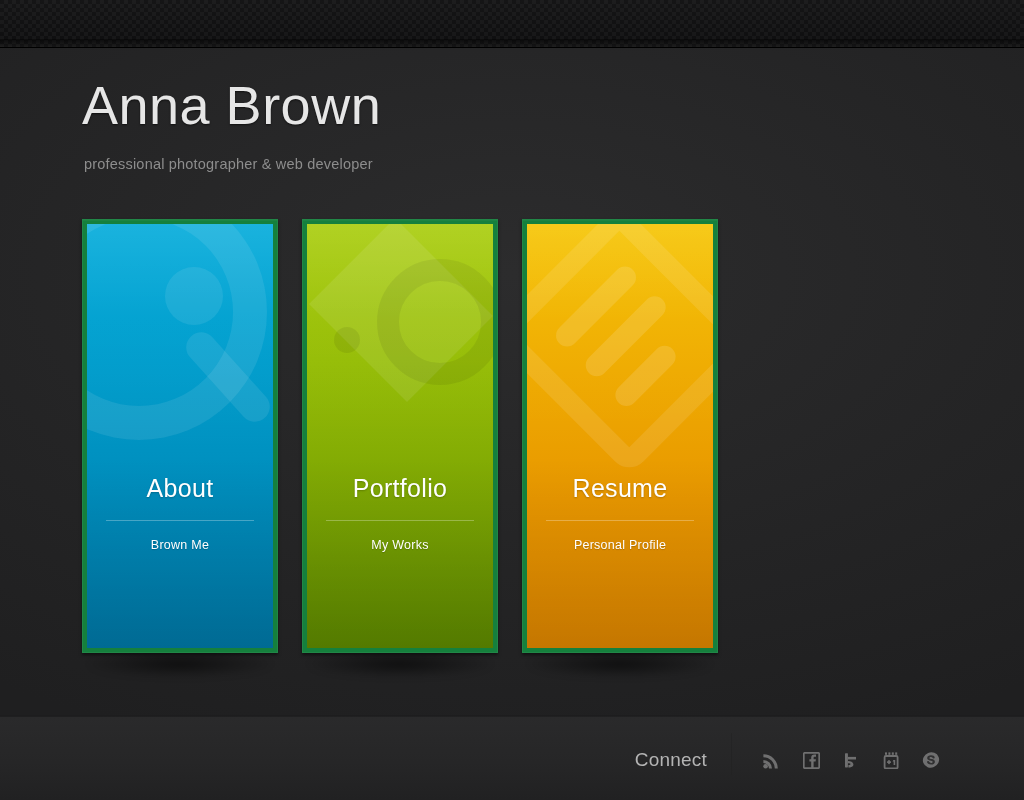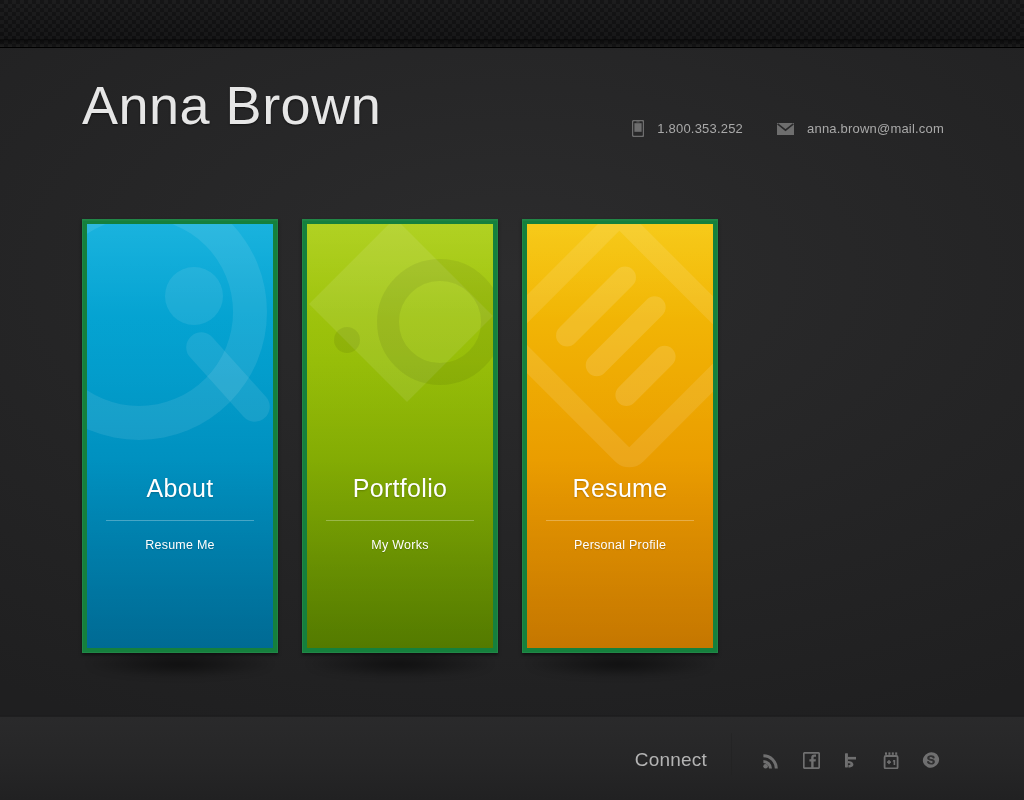"1.800.353.252" div.contact-info { html: <div> <div> <span> <svg> <rect></rect> <rect></rect> <rect></rect> </svg> </span> <span>1.800.353.252</span> </div> <div> <span> <svg> <path></path> <path></path> </svg> </span> <span>anna.brown@mail.com</span> </div> </div> -> none }
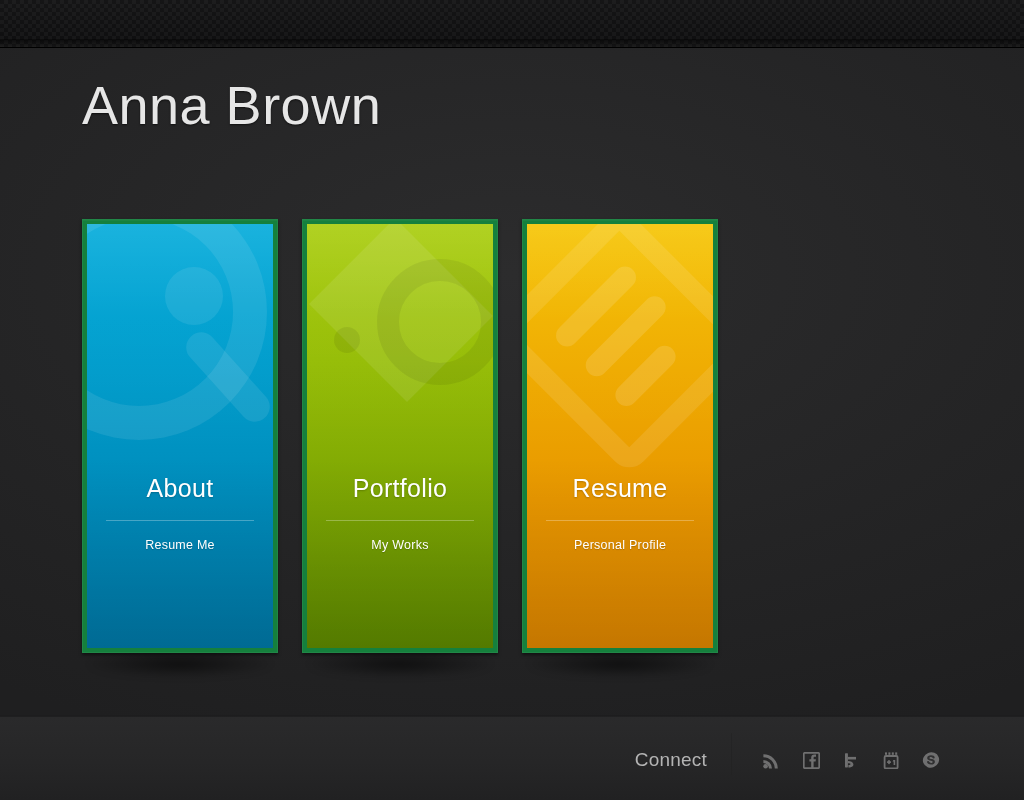"professional photographer & web" div.tagline { html: none -> <div>professional photographer &amp; web developer</div> }
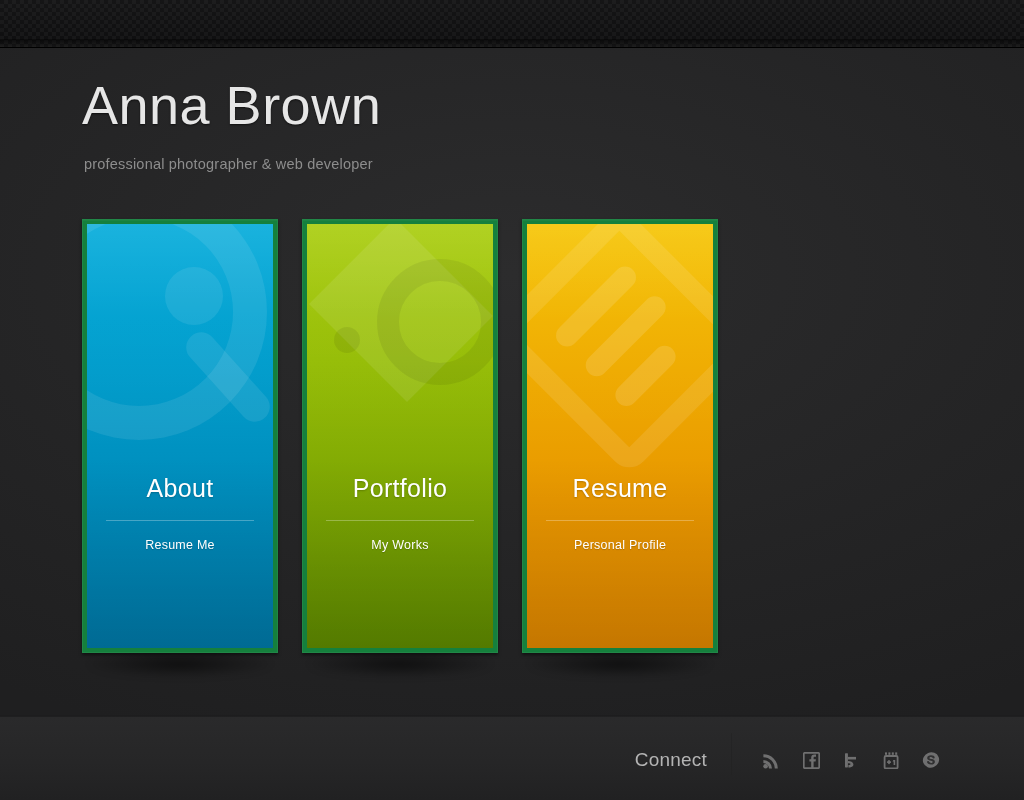"Resume Me" div.card-sub { text: Resume -> Brown }
